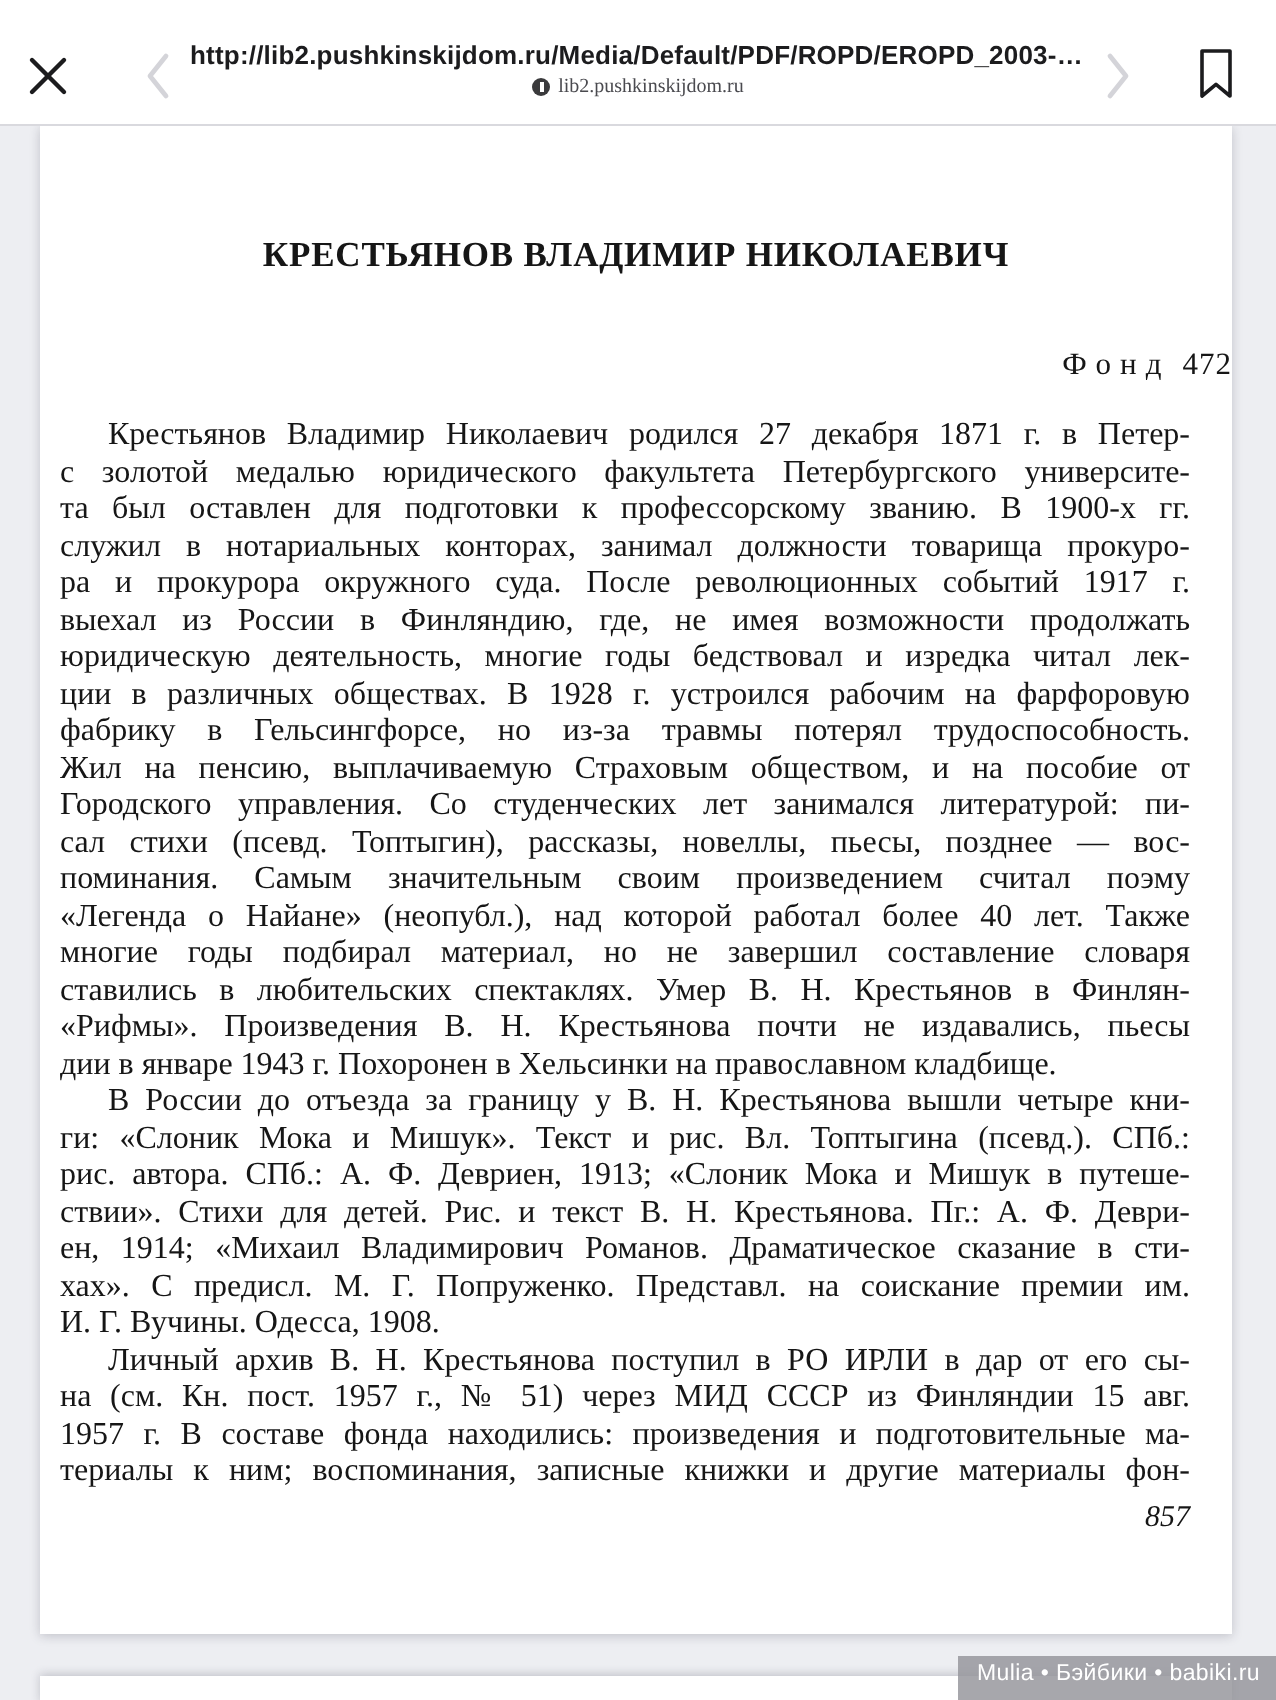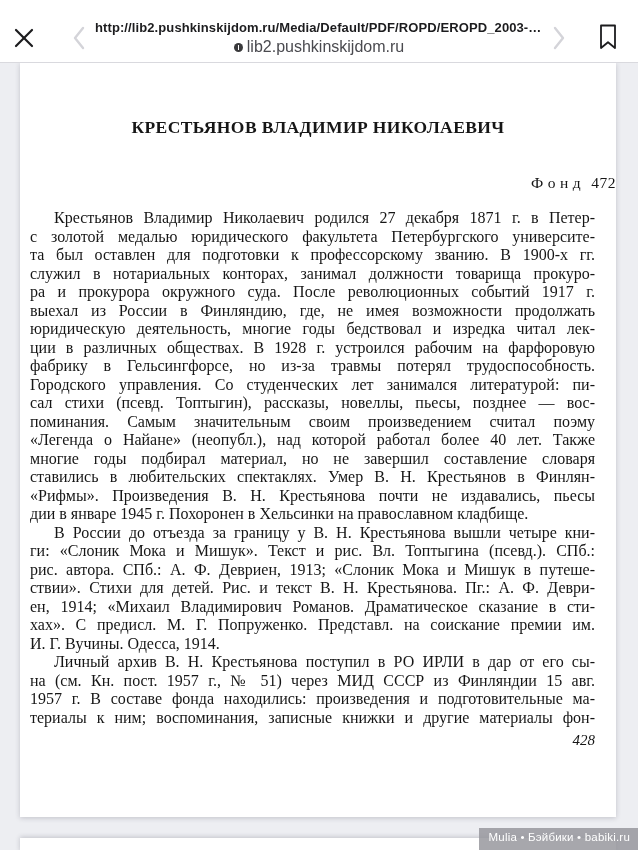"lib2.pushkinskijdom.ru" .url-sub { font-family: none -> Liberation Serif, serif; font-size: 16px -> 10px }
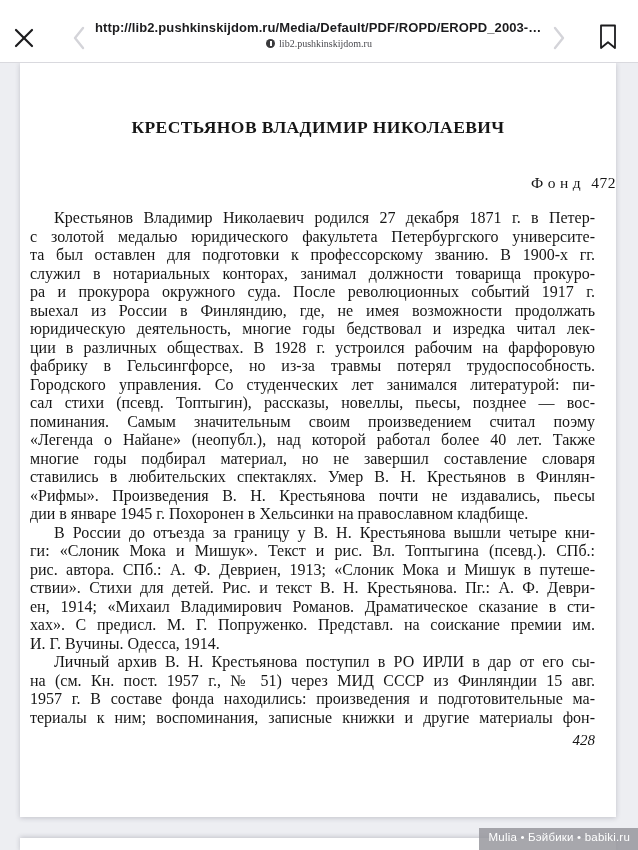"Жил на пенсию, выплачиваемую Страховым" div.line { html: none -> <div>Жил на пенсию, выплачиваемую Страховым обществом, и на пособие от</div> }
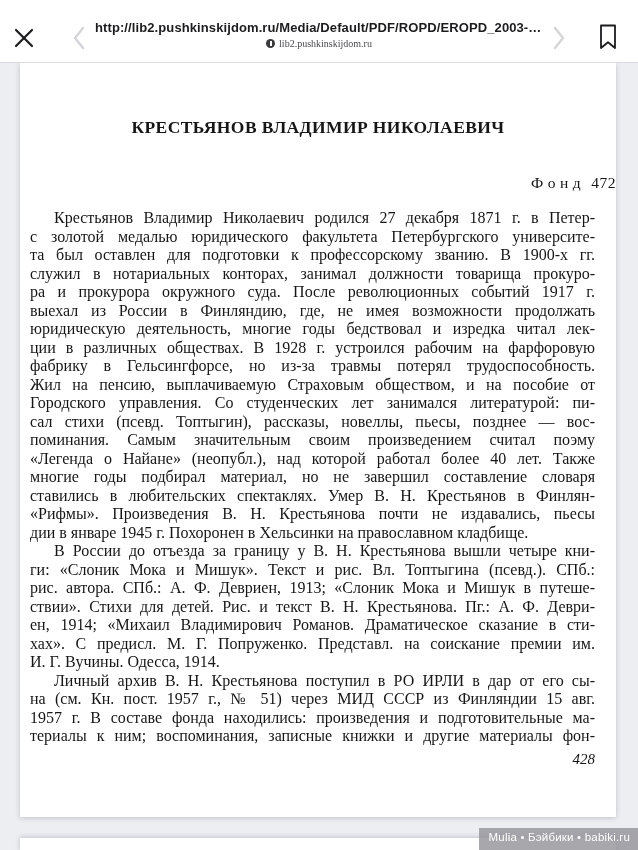"дии в январе 1945 г." div.line { text: 1945 -> 1943 }
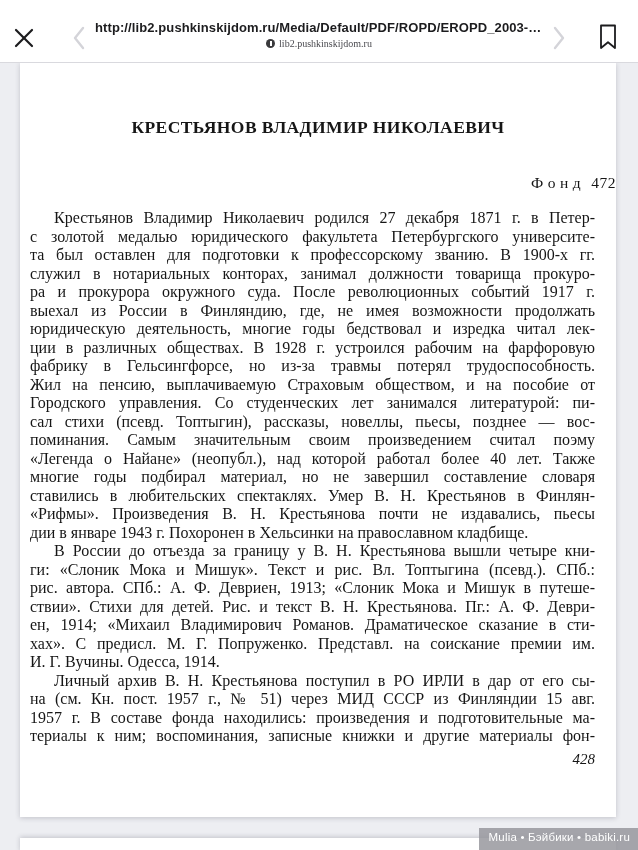"И. Г. Вучины. Одесса, 1914." div.line { text: 1914 -> 1908 }
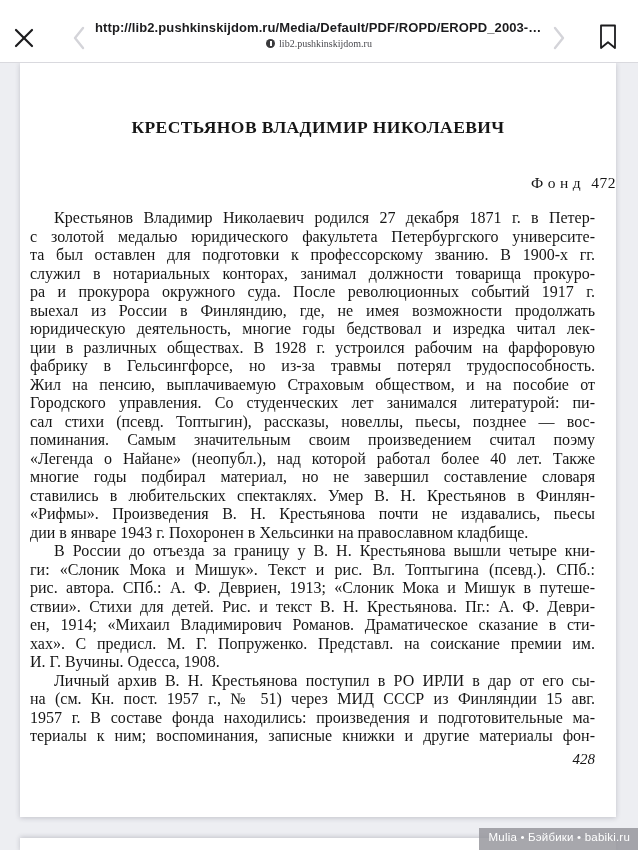"428" div.page-number { text: 428 -> 857 }
